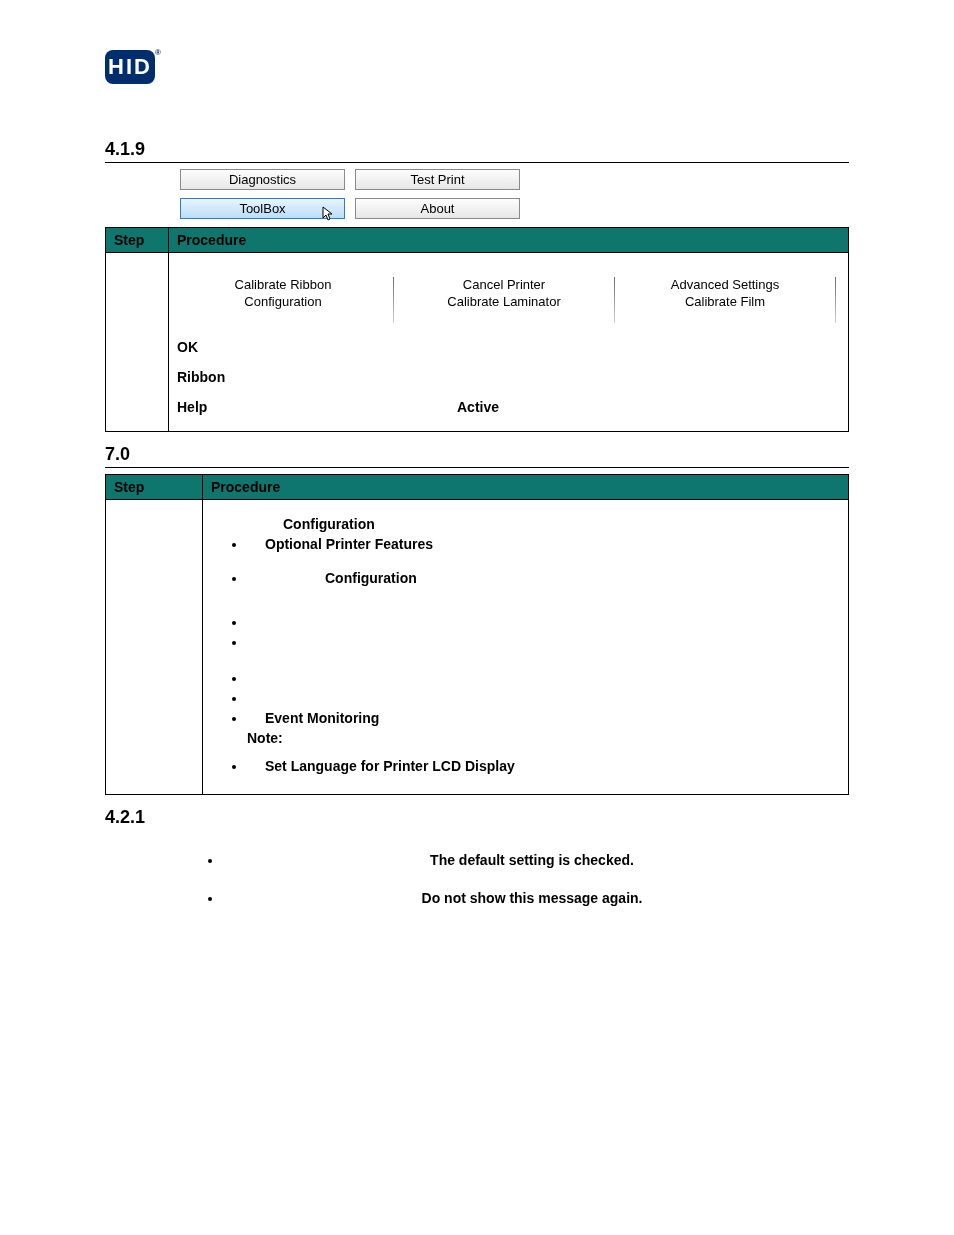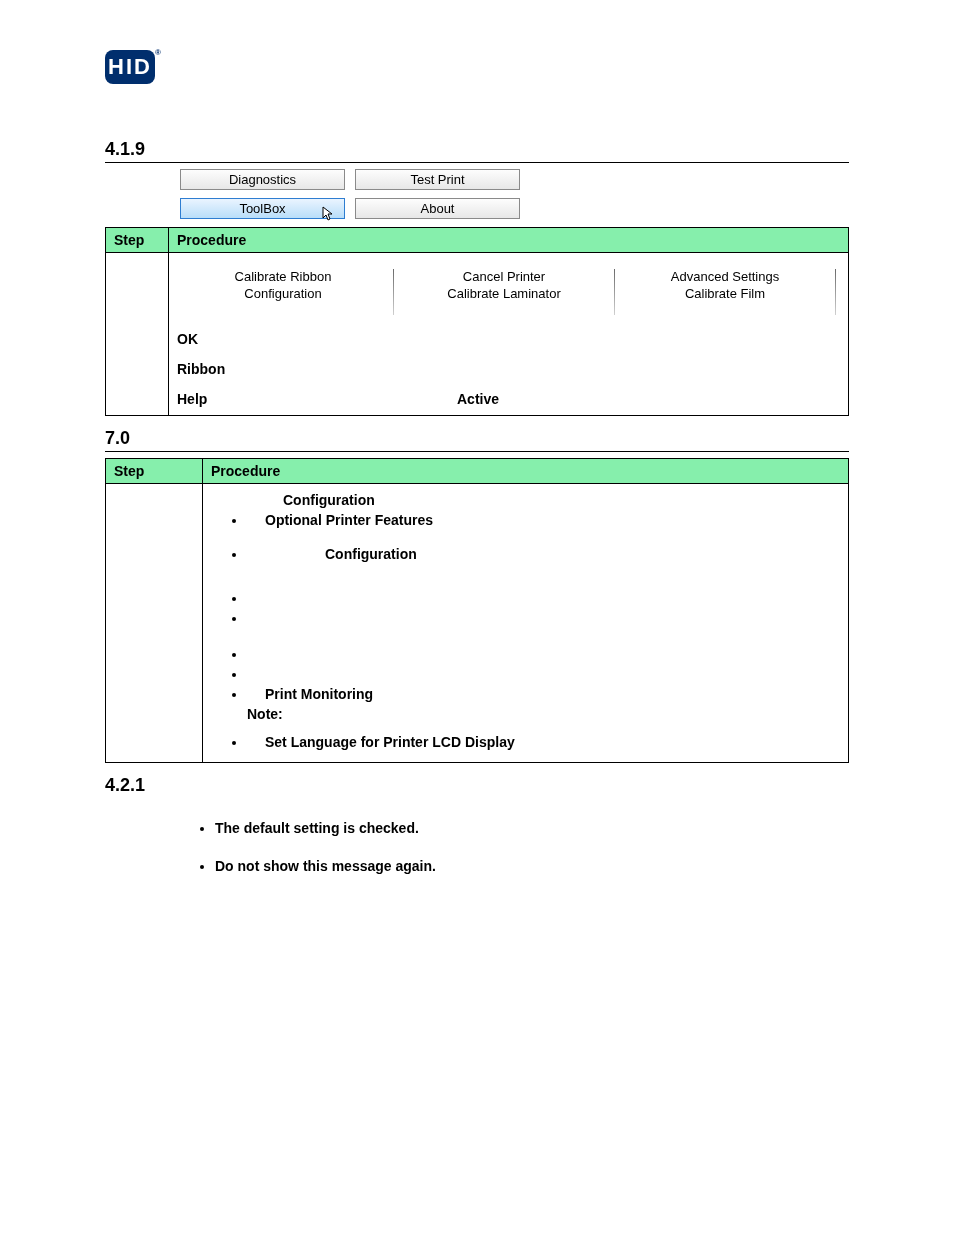"Step" table.proc th { background: #86efac -> #0f766e }
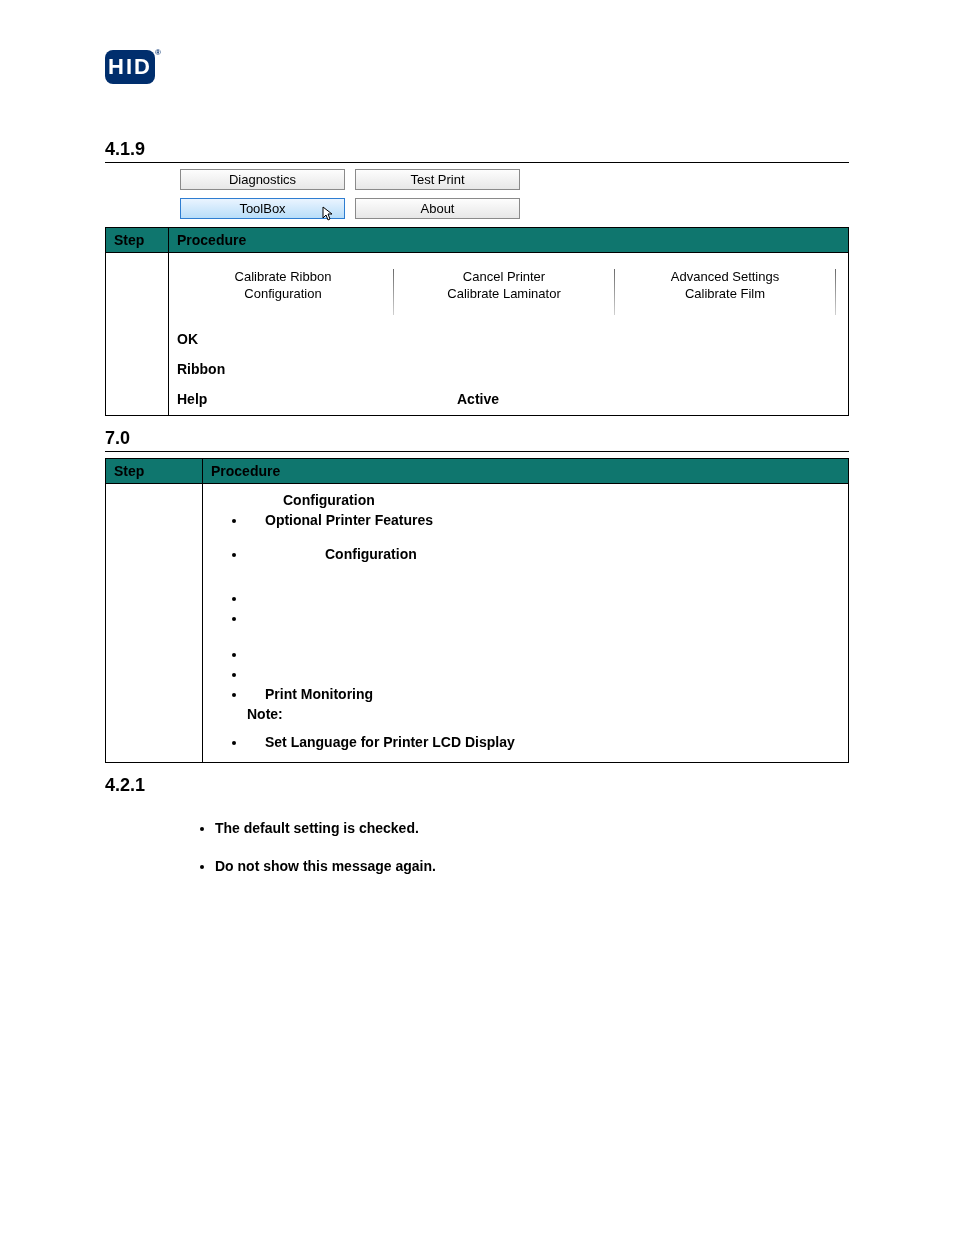"Calibrate Ribbon" table.proc td { padding: 8px 8px -> 16px 8px }
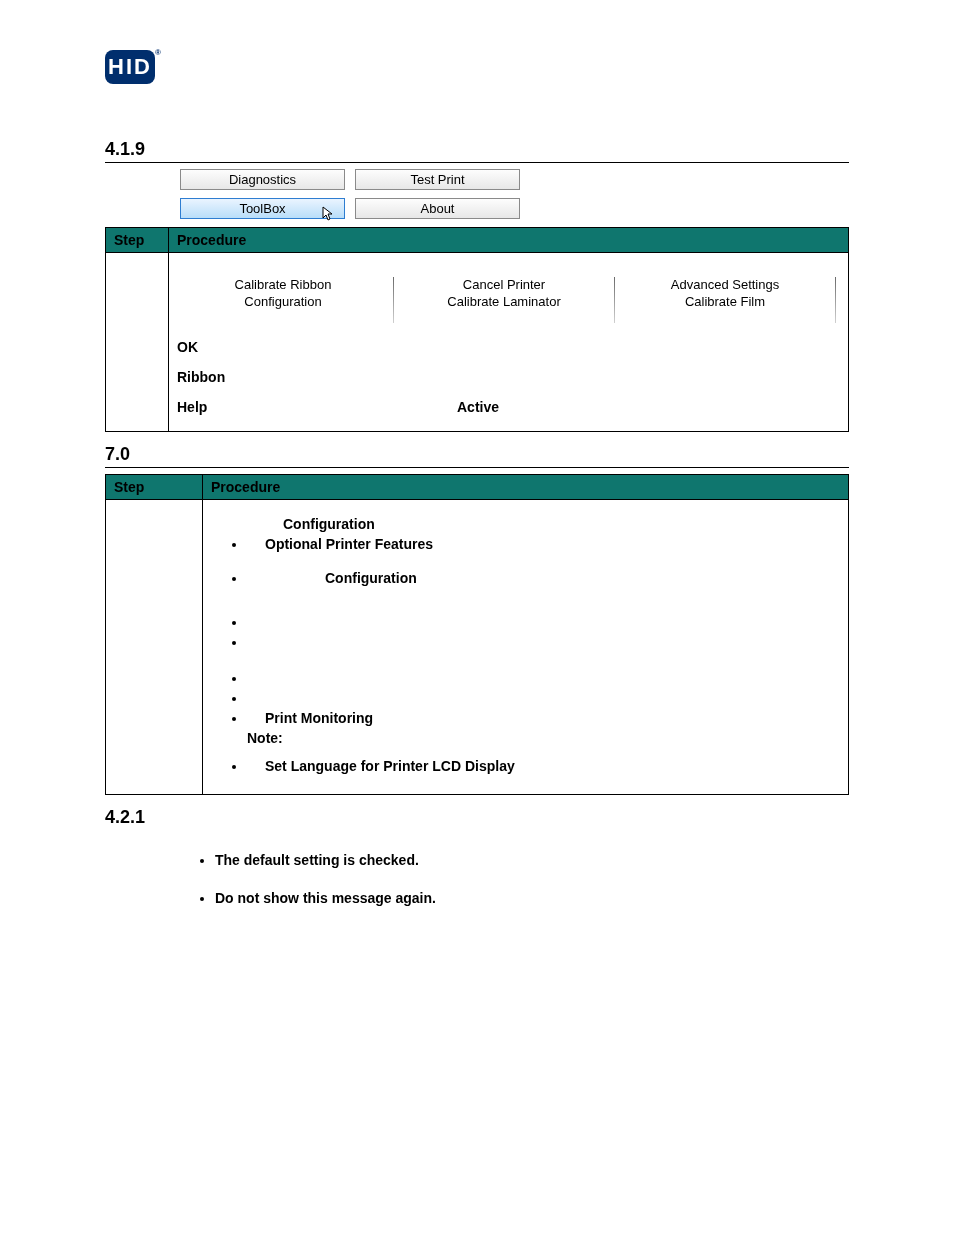"Print Monitoring" span.bold { text: Print -> Event }
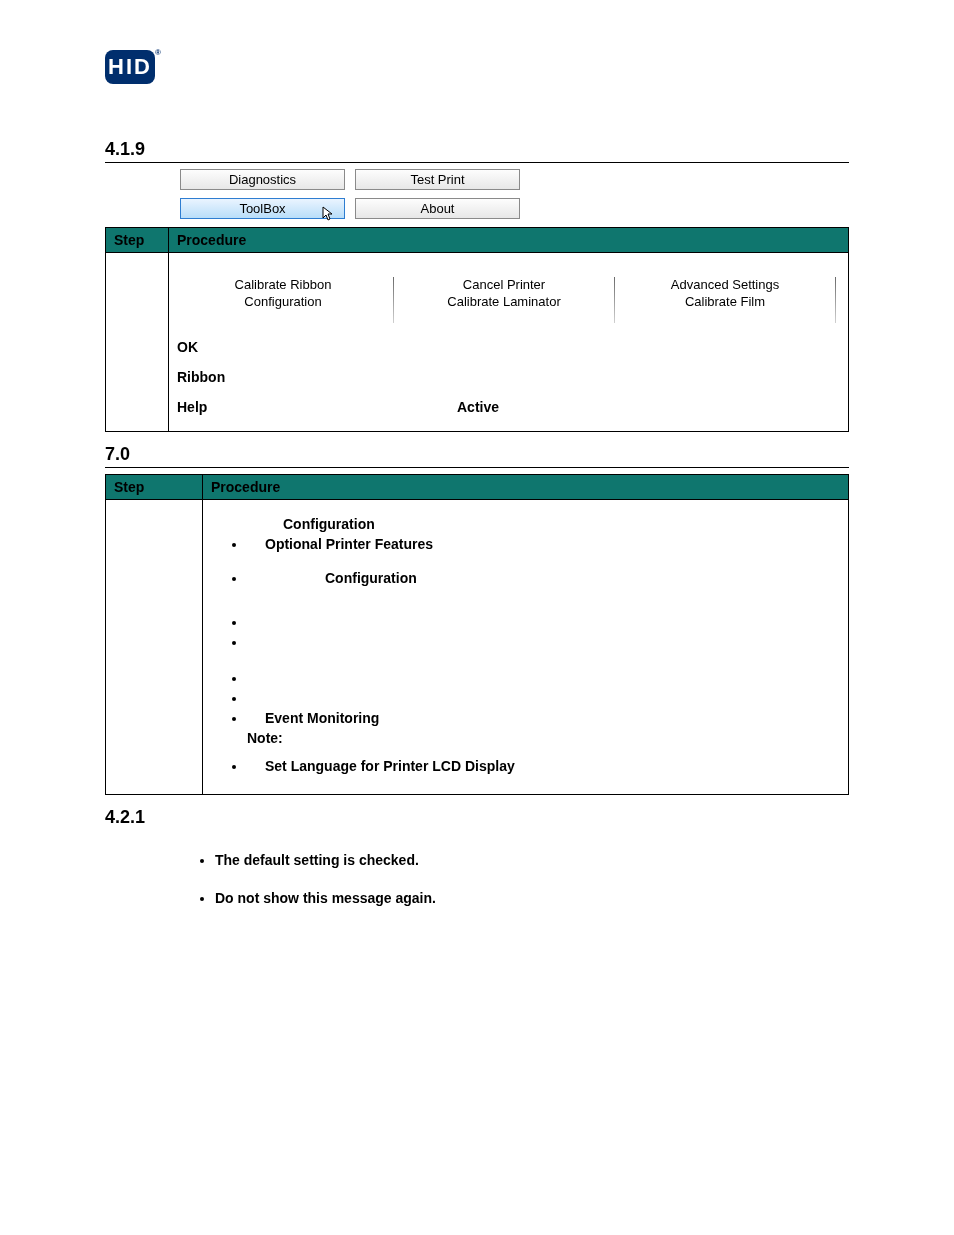"The default setting is checked." .body-list li { margin: 22px 0 -> 22px 8px; text-align: none -> center }
